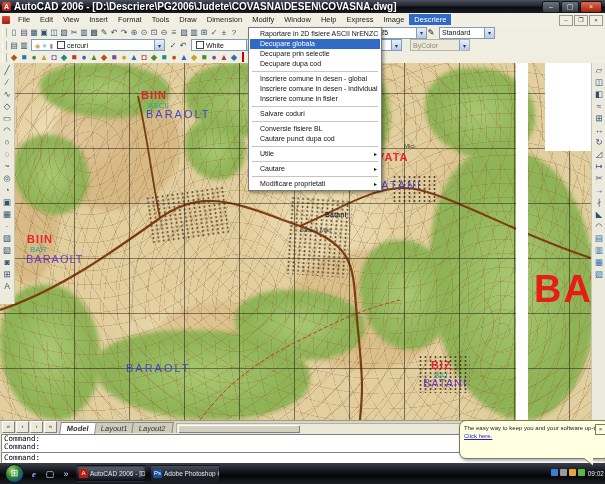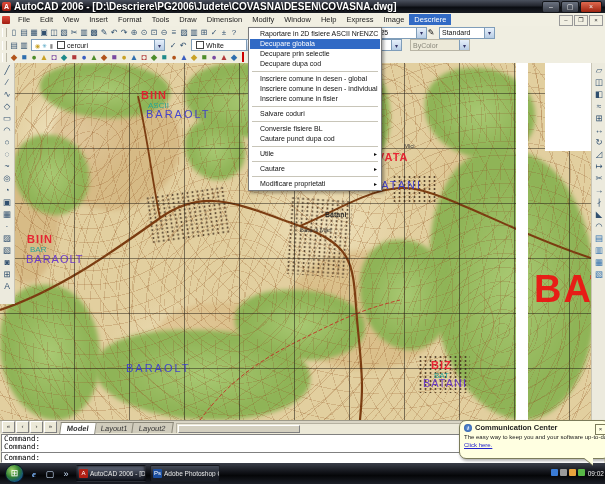"Communication Center" div.btitle { html: <div> <span>i</span> <span>Communication Center</span> </div> -> none }
